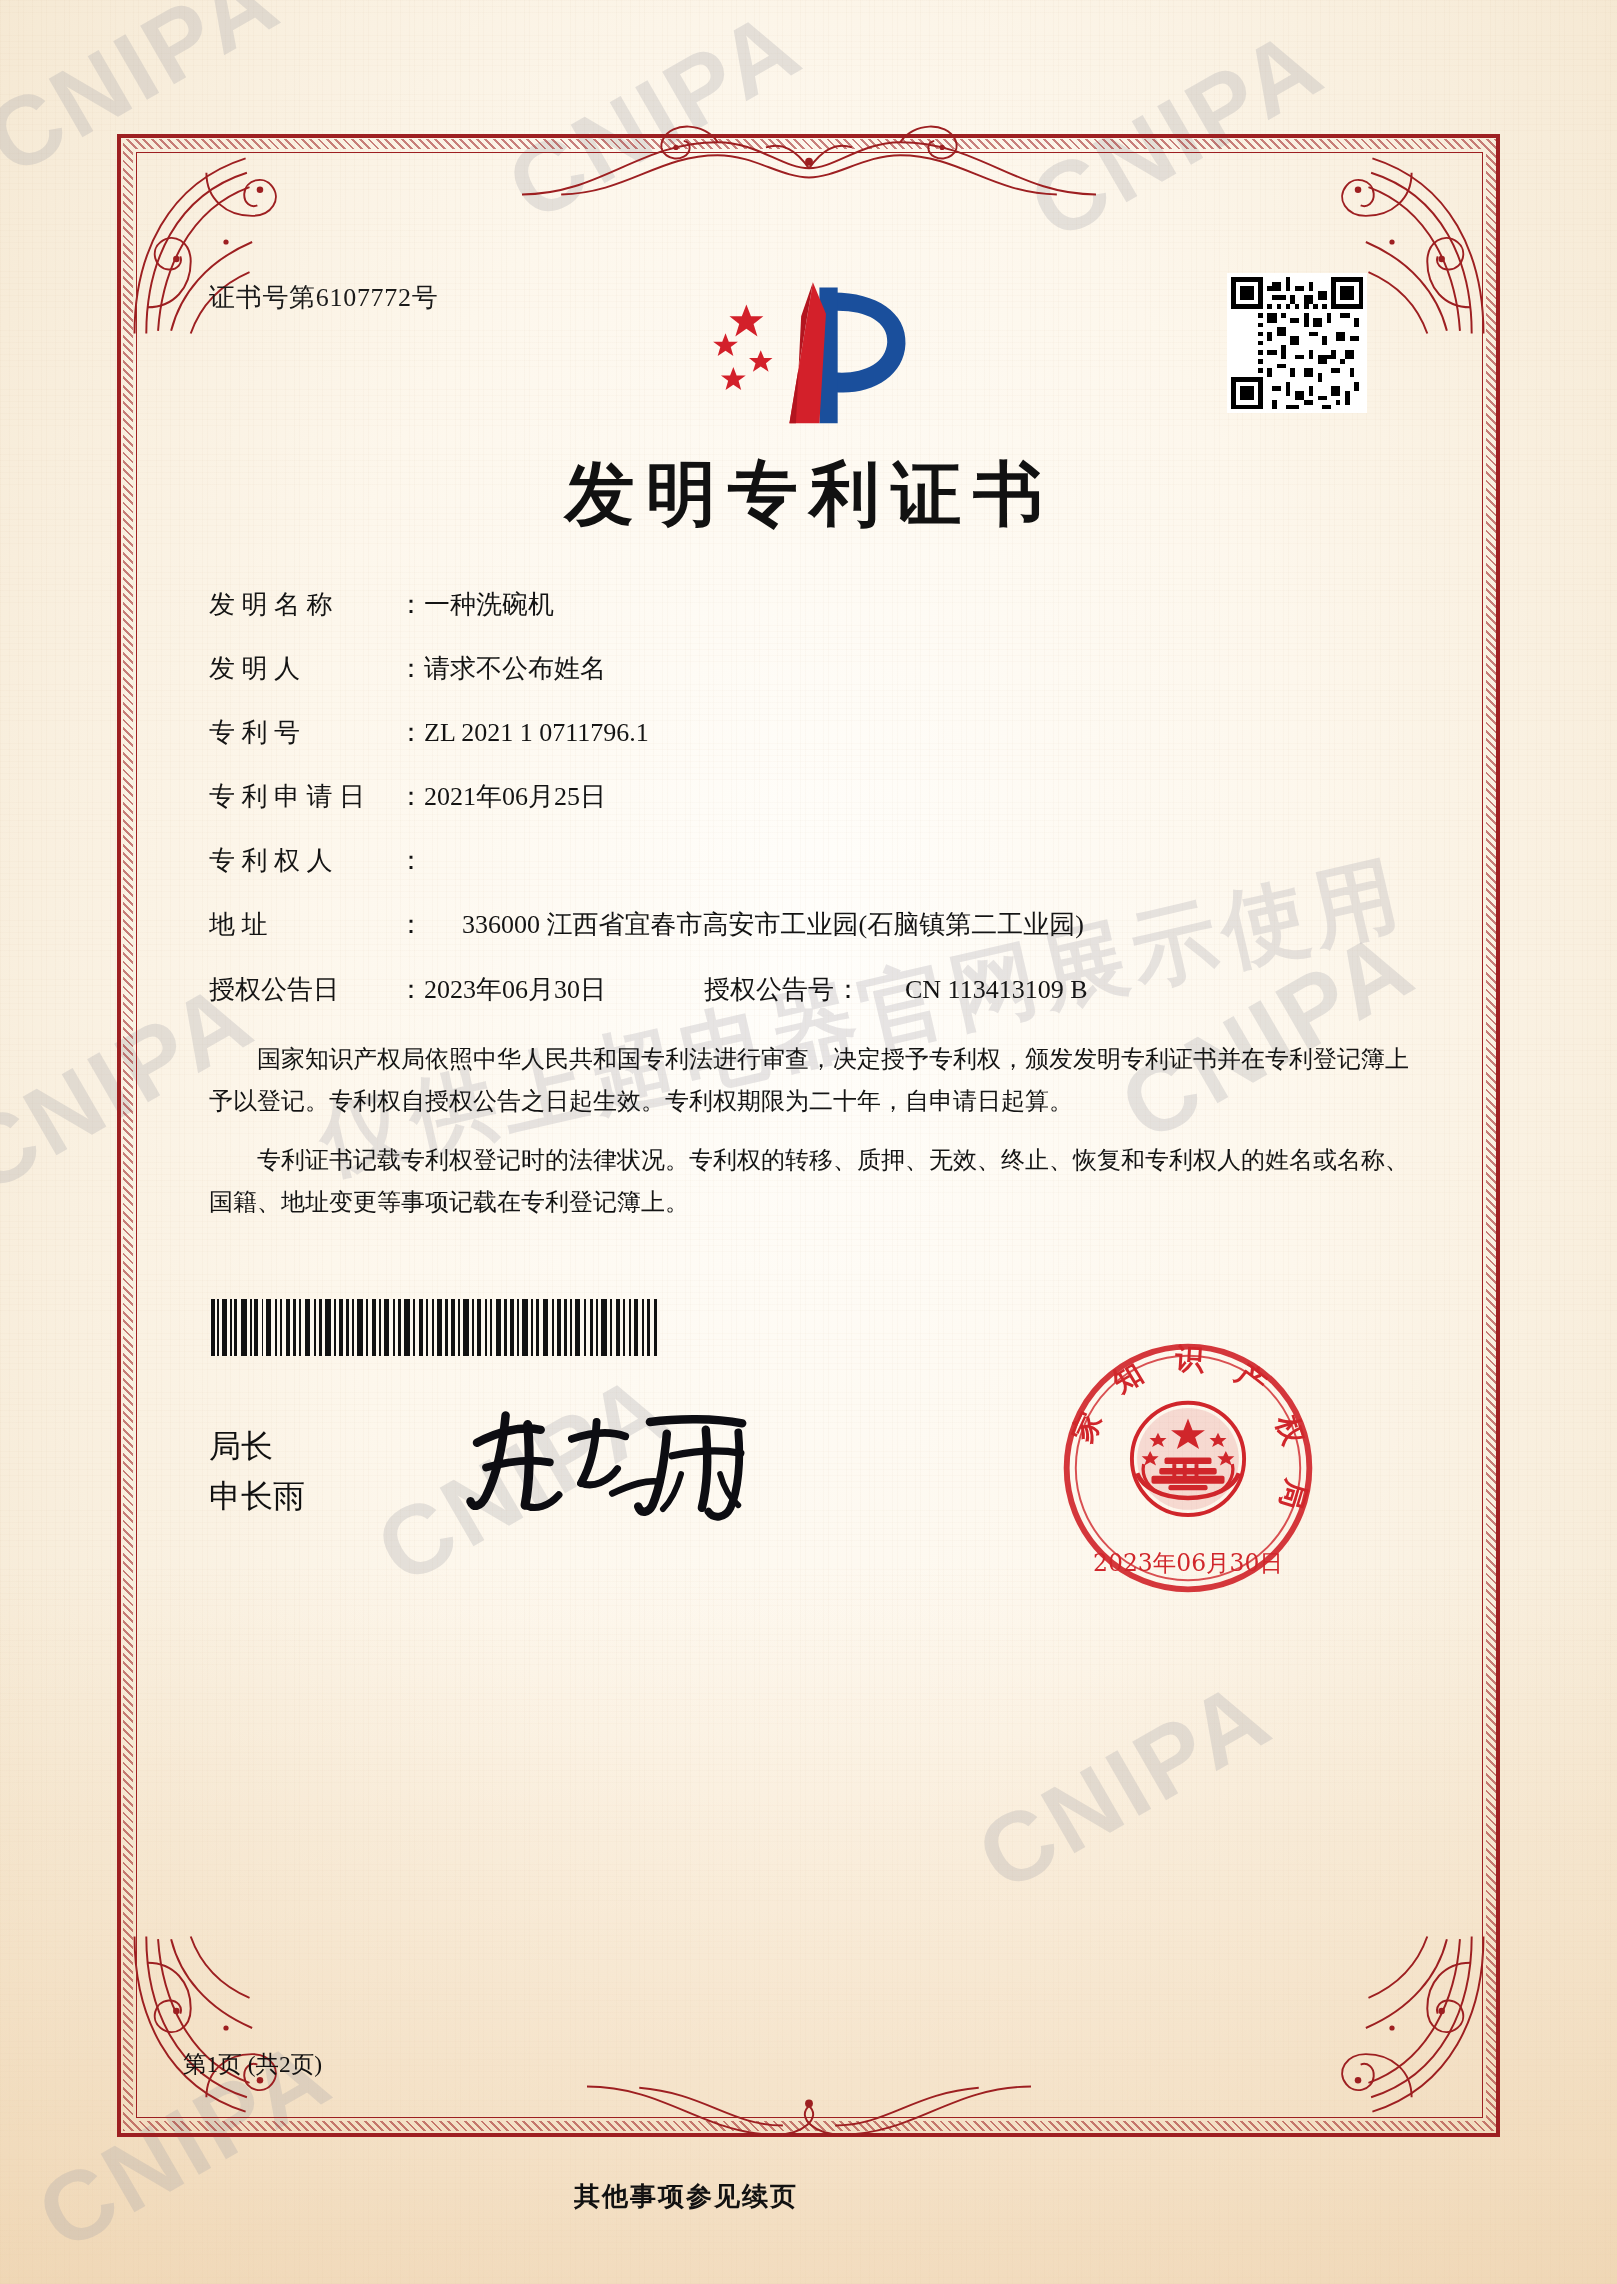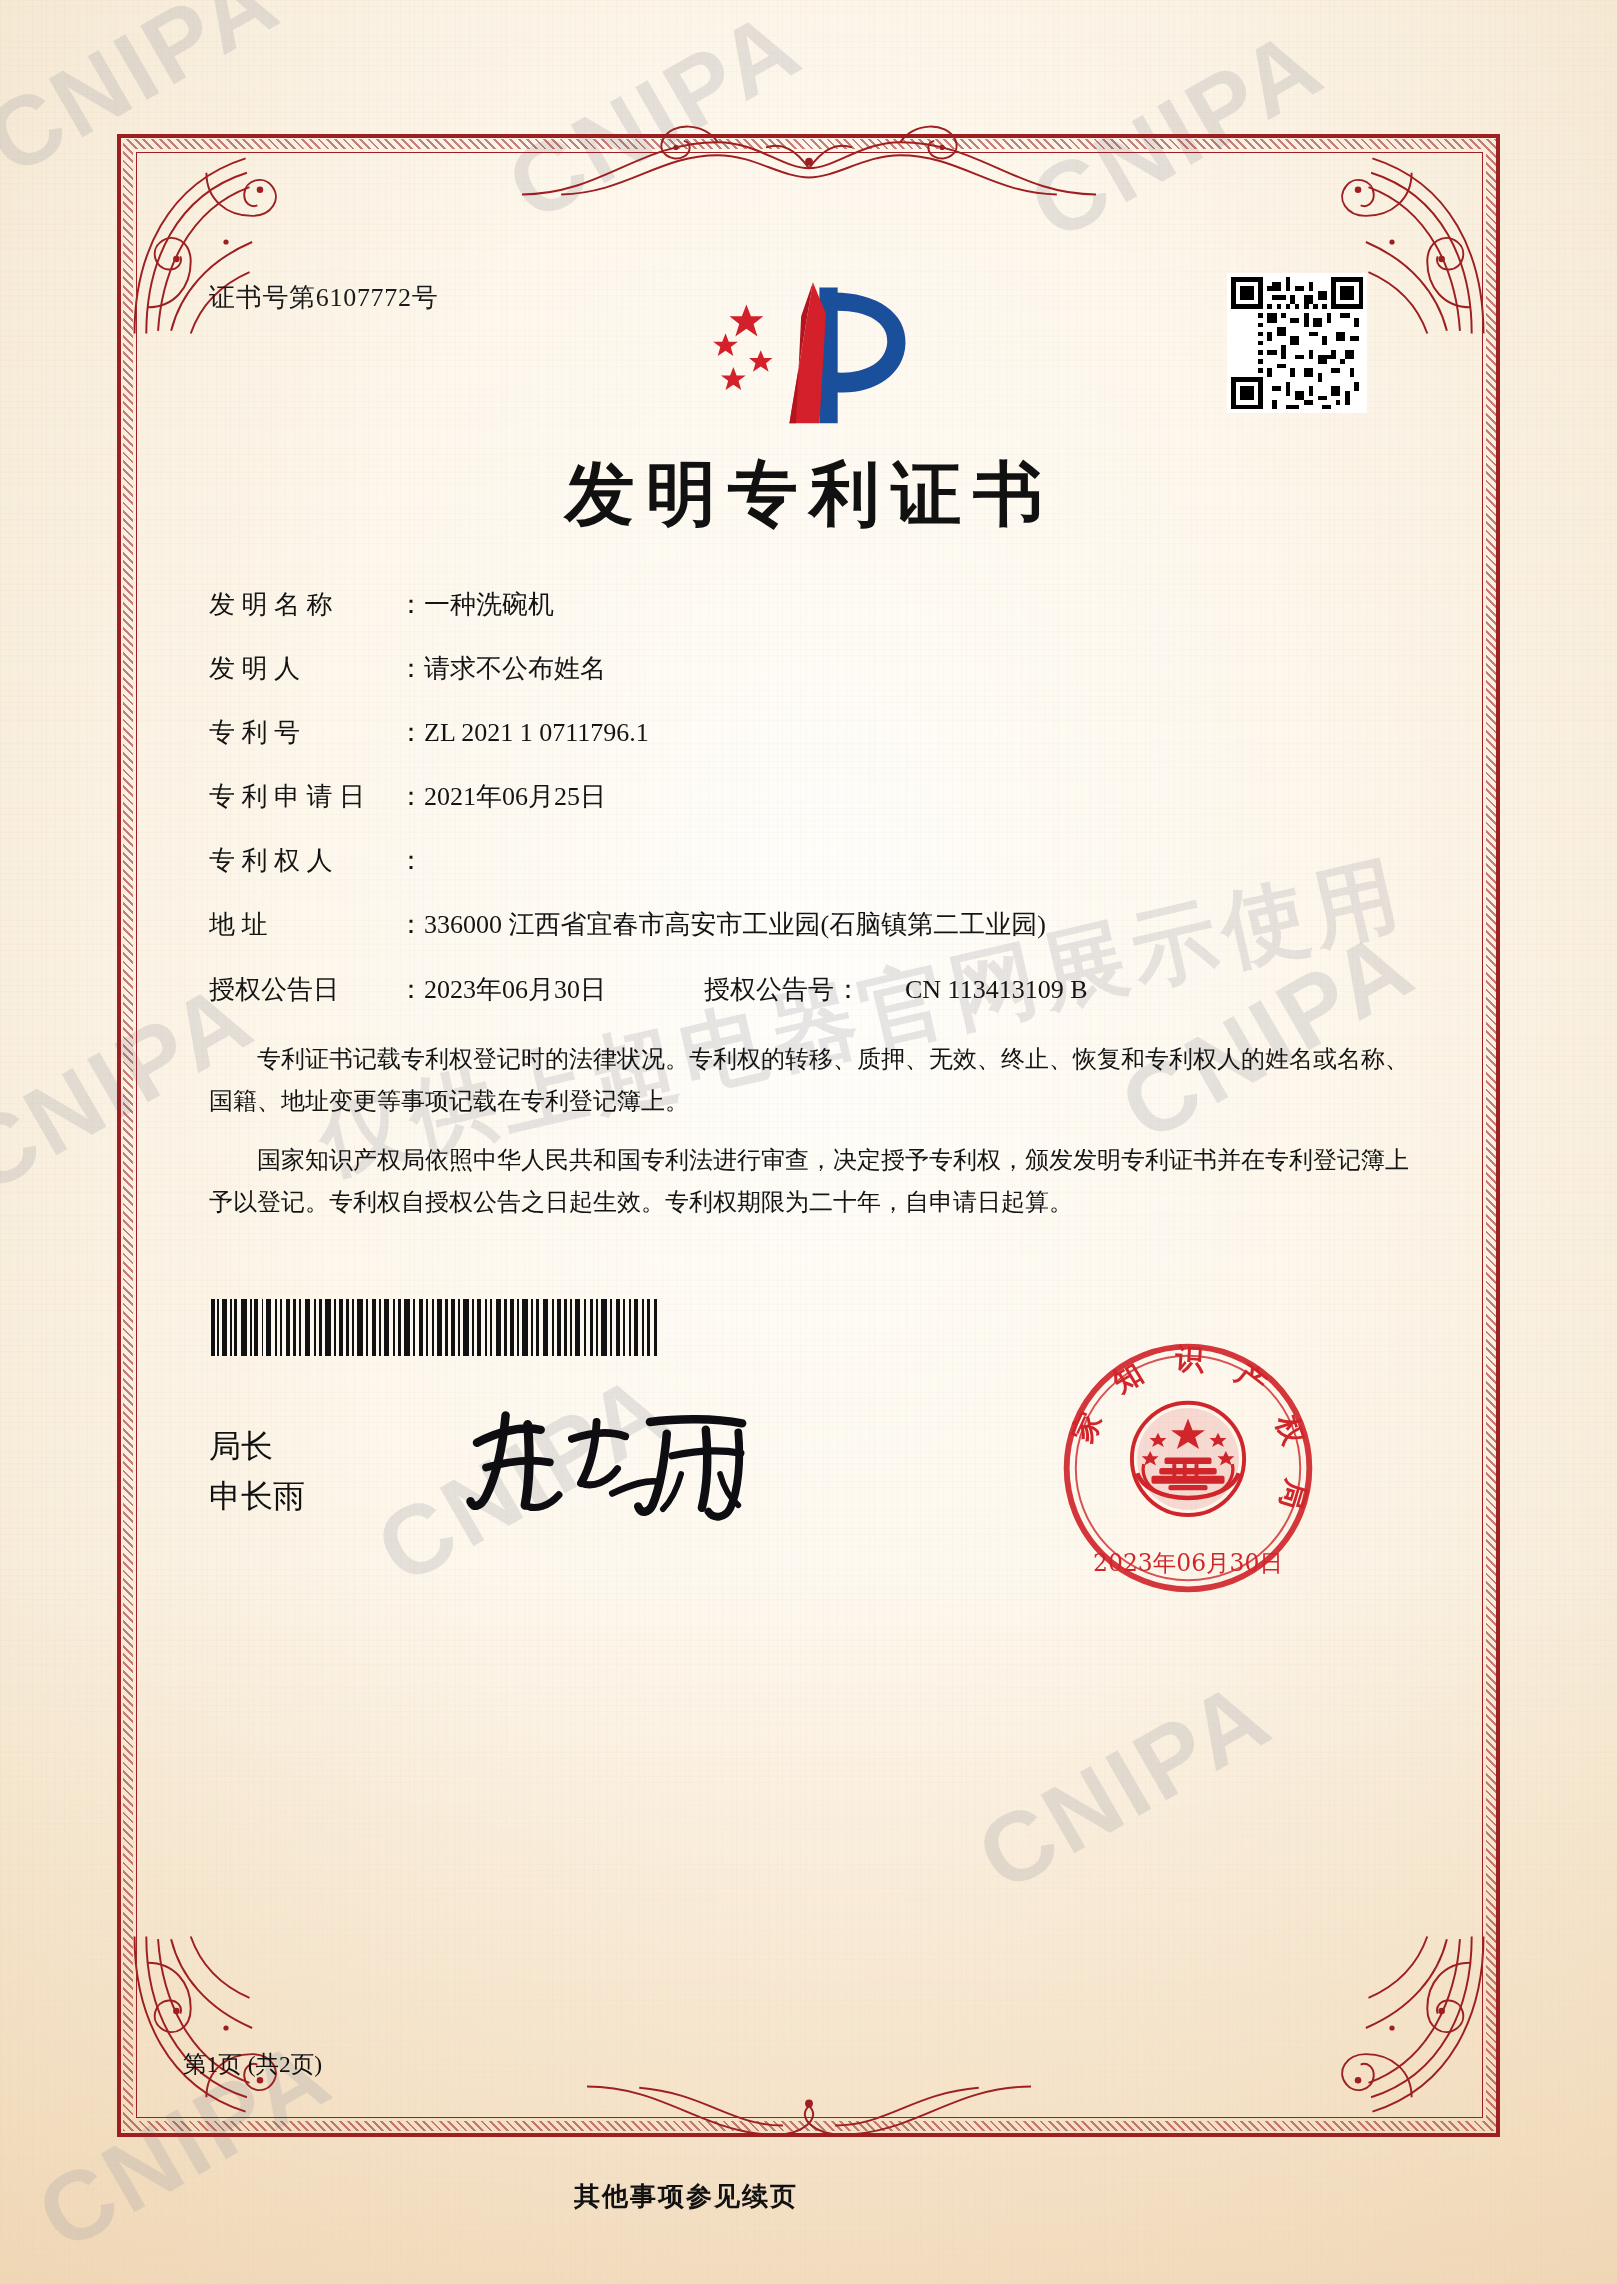"336000 江西省宜春市高安市工业园(石脑镇第二工业园)" .fvalue.addr { margin-left: none -> 38px }
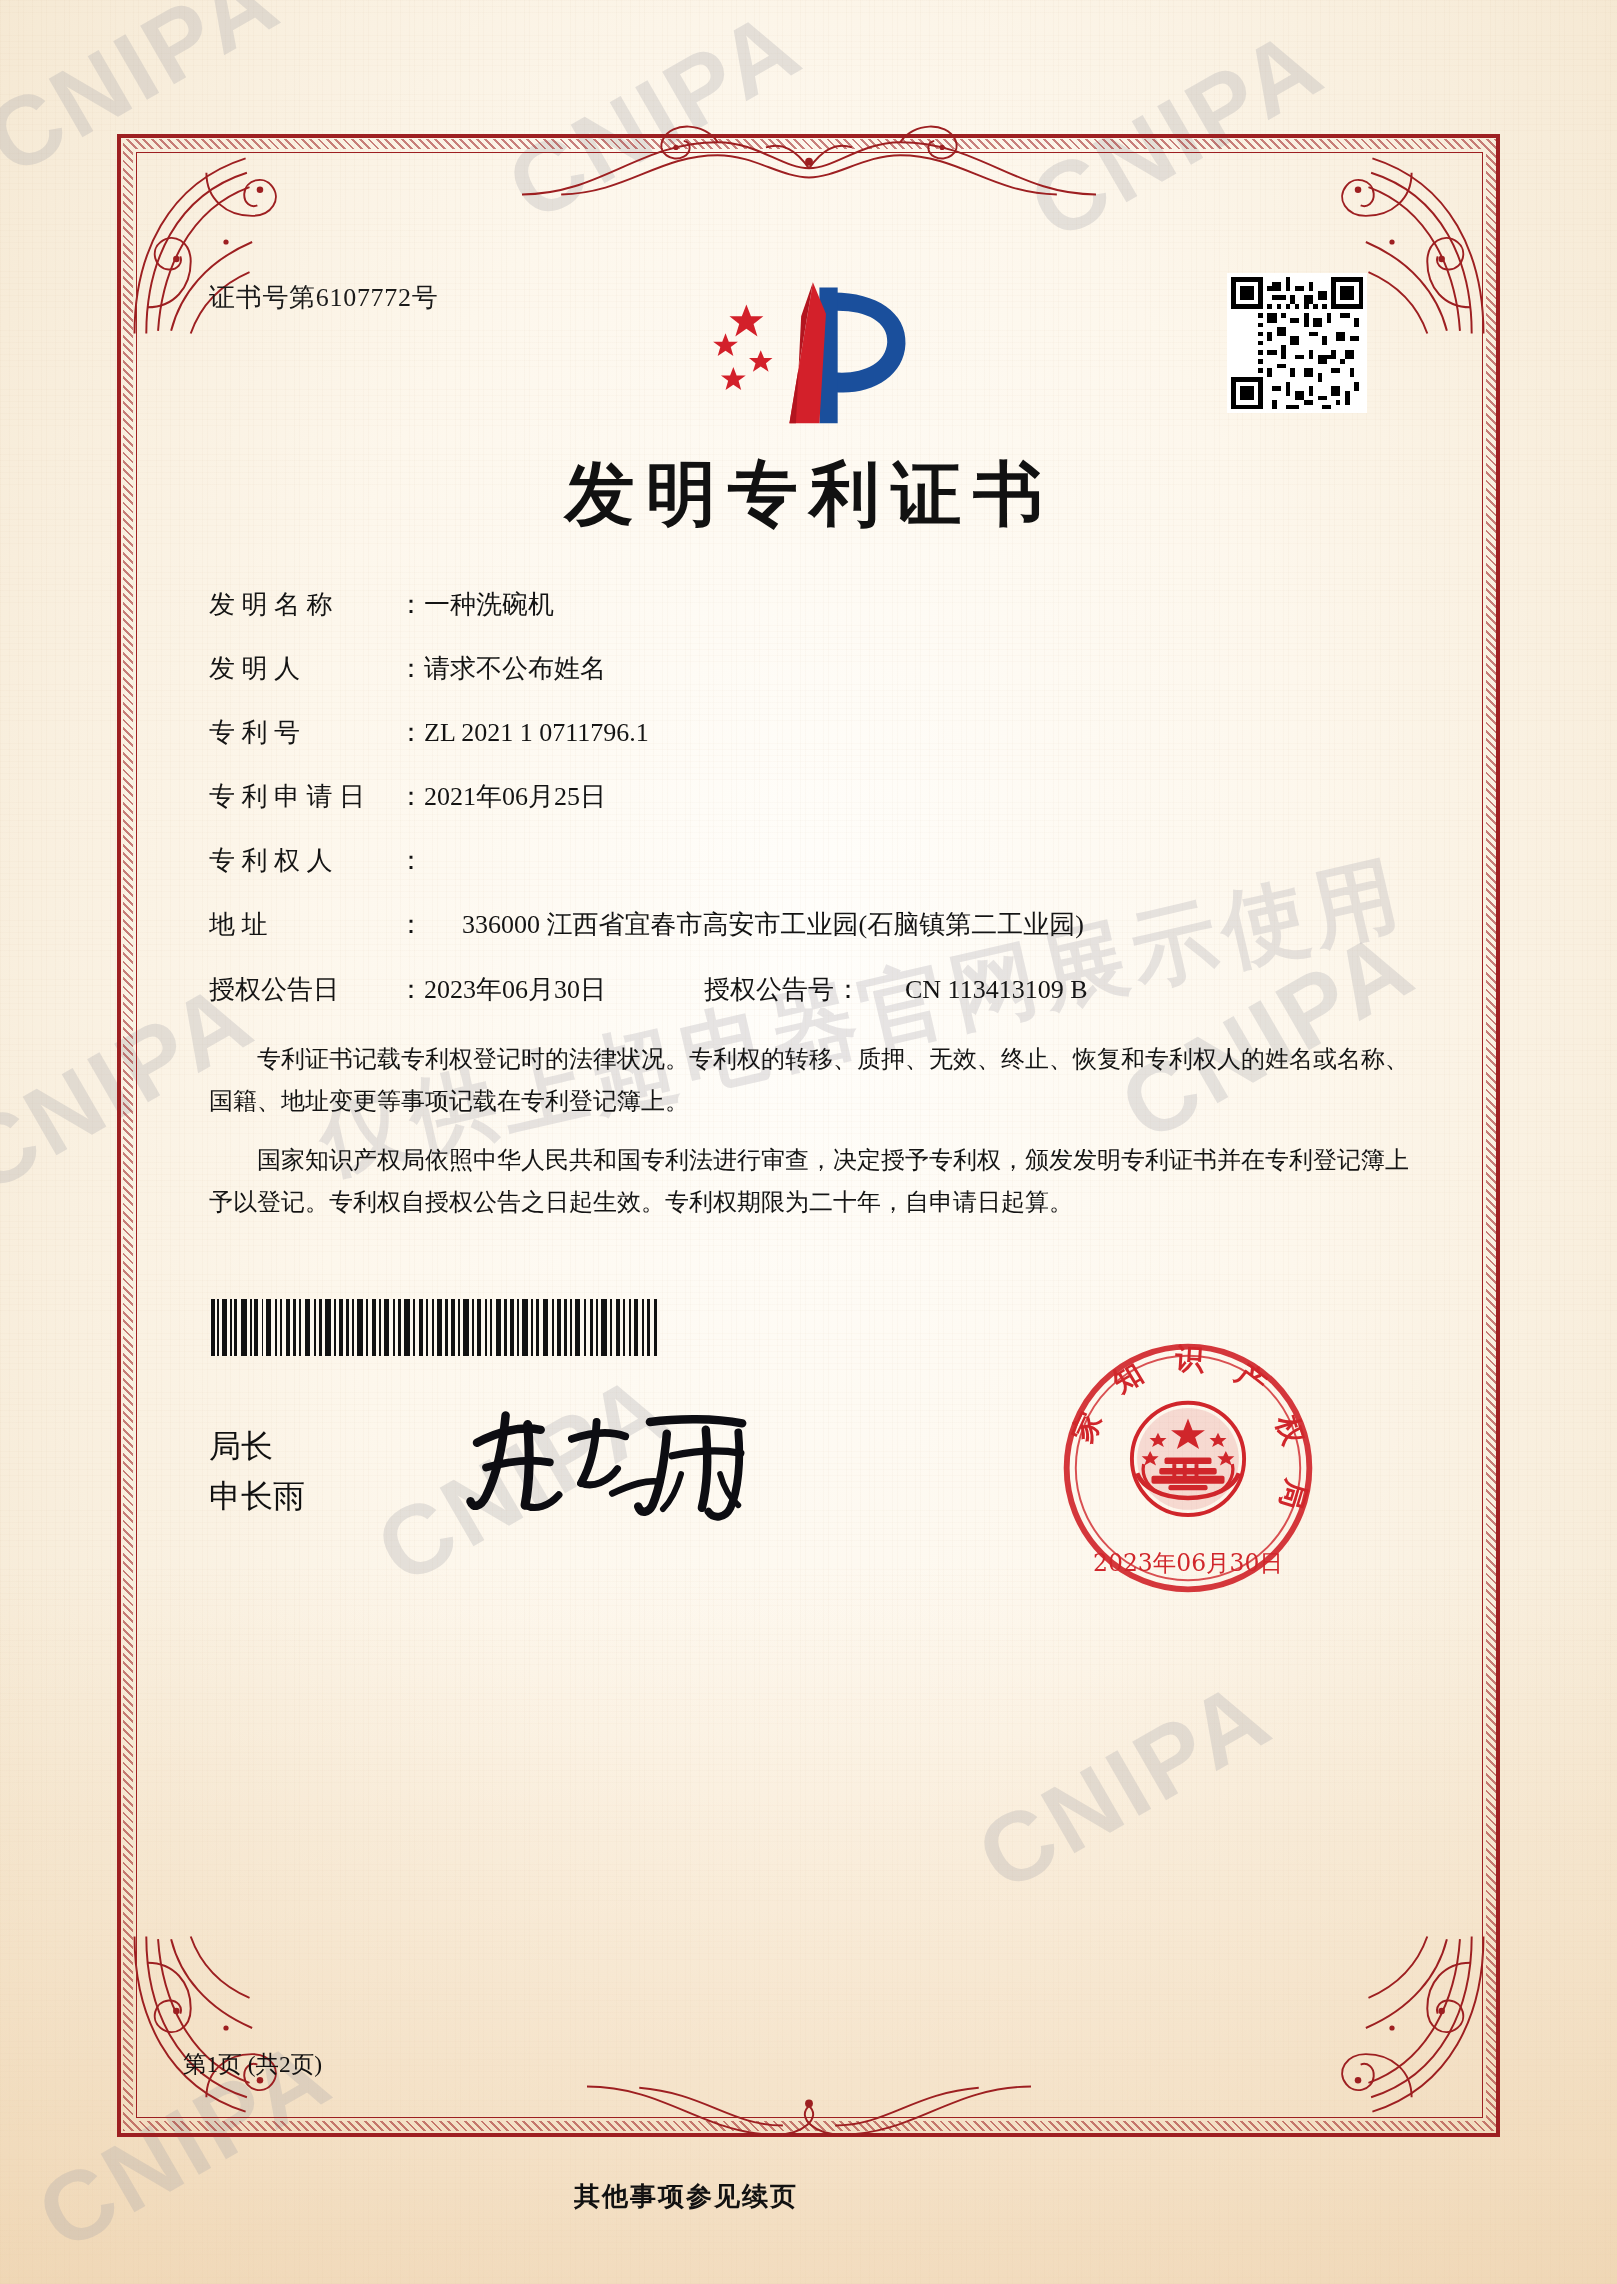"专利证书记载专利权登记时的法律状况。专利权的转移、质押、无效、终止、恢复和专利权" div.para { order: before "国家知识产权局依照中华人民共和国专利法进行审查，决定授予专利权，颁发发明专利证书" -> after "国家知识产权局依照中华人民共和国专利法进行审查，决定授予专利权，颁发发明专利证书" }
